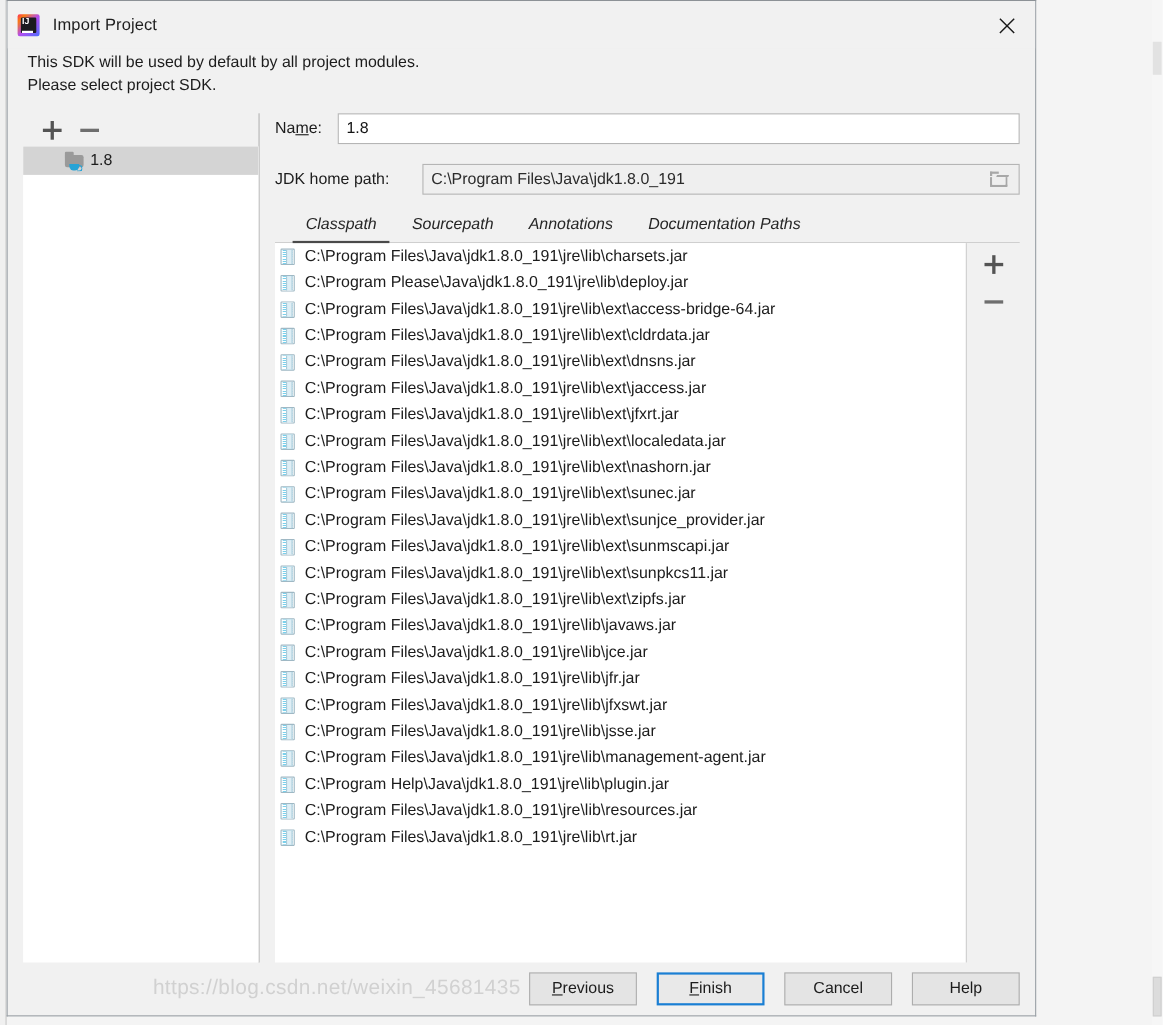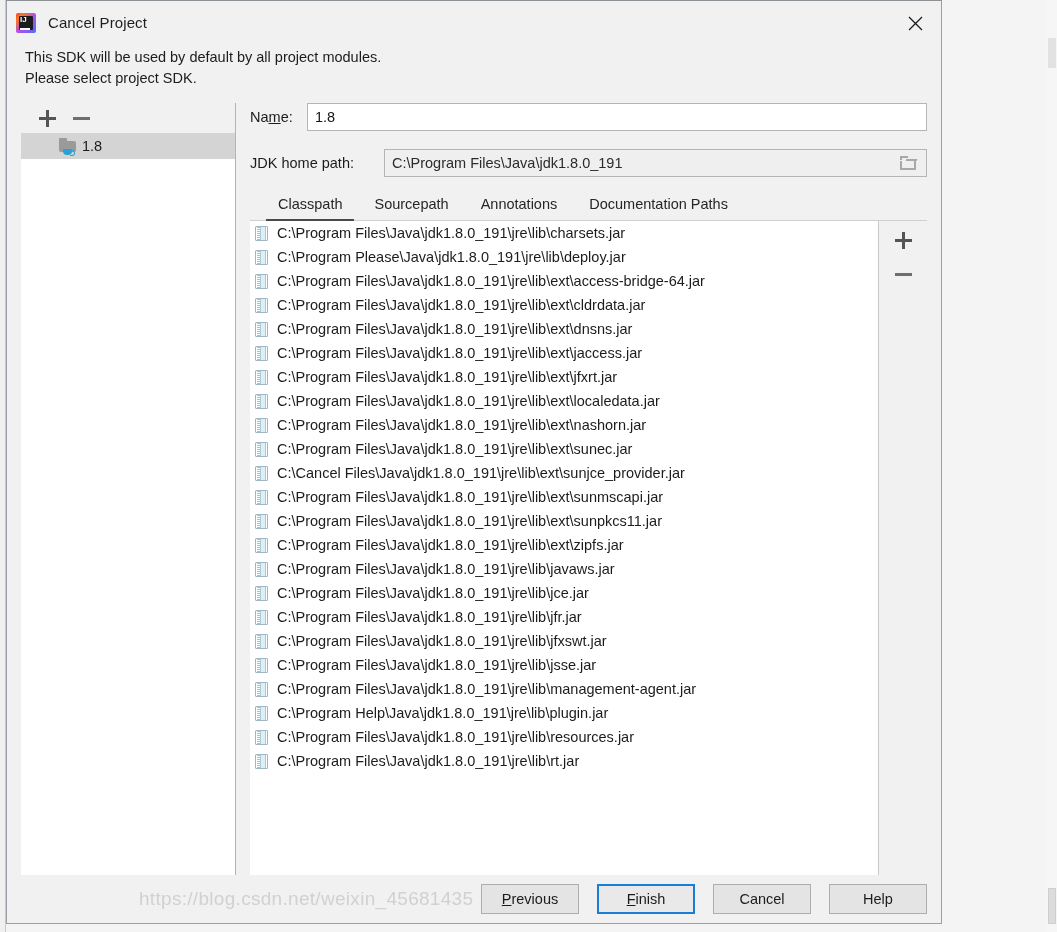"Cancel Project" div.title-text { text: Cancel -> Import }
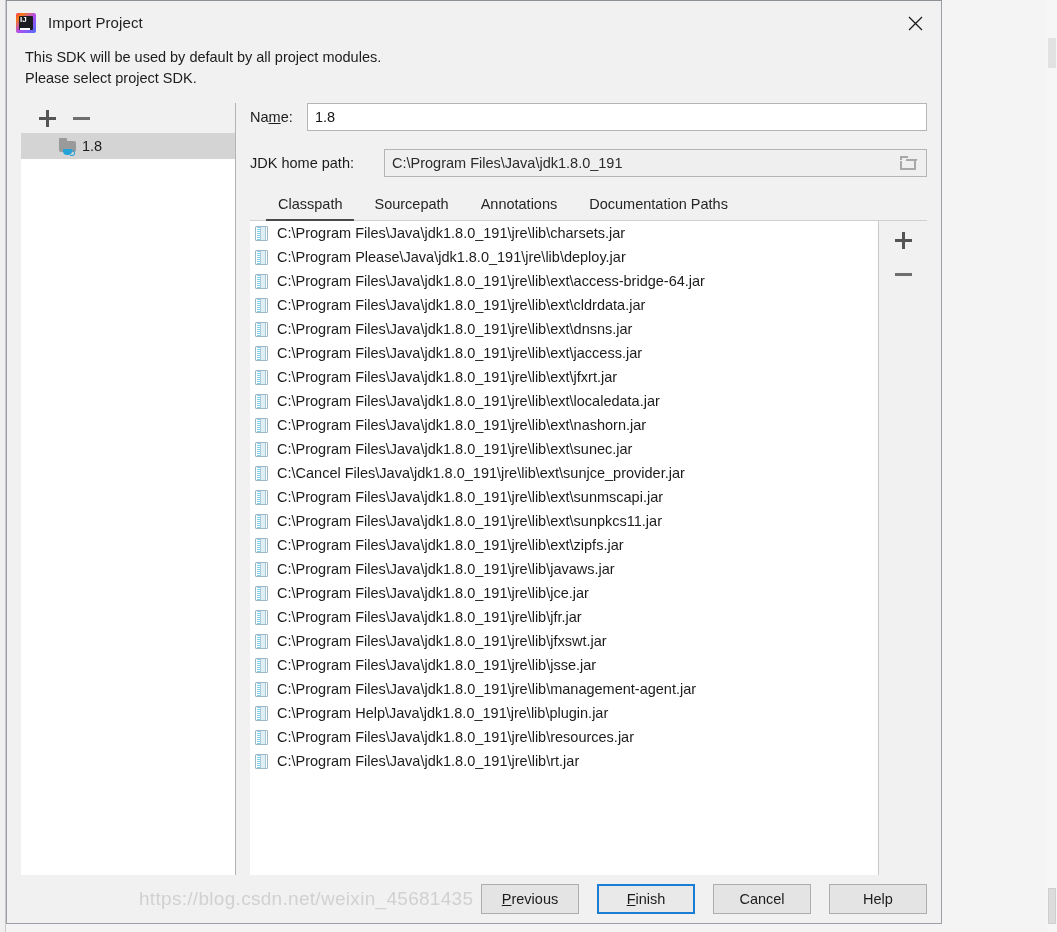"Classpath" .tabs { font-style: none -> italic }
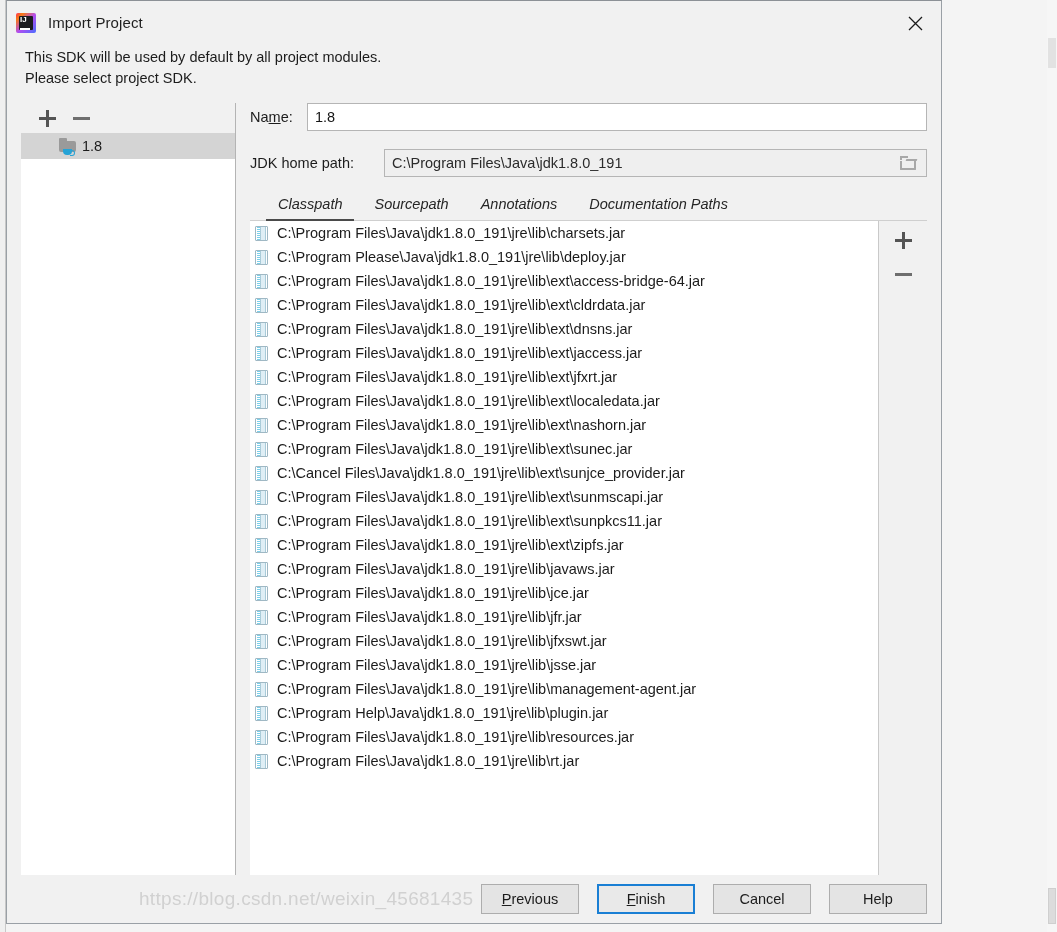"C:\Cancel" span.cp-text { text: Cancel -> Program }
